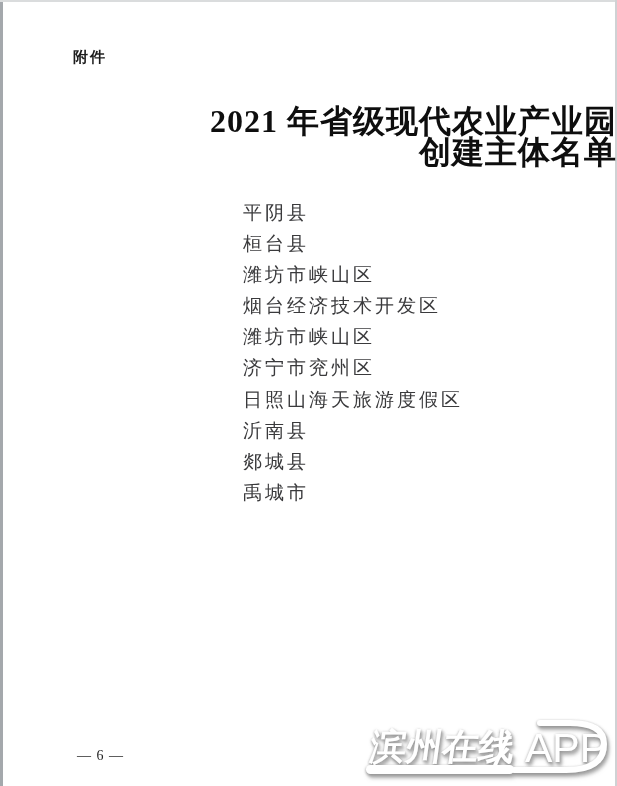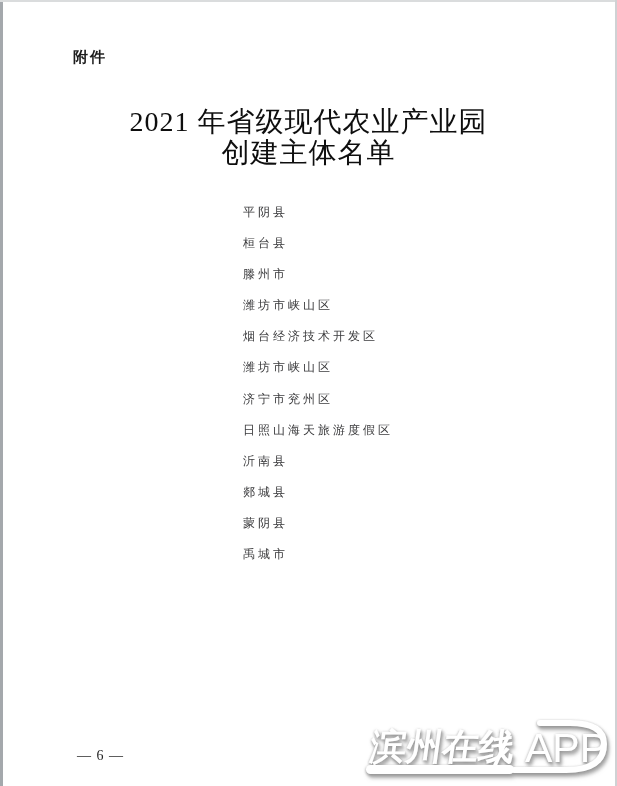"2021 年省级现代农业产业园" .title { font-size: 28px -> 32px; font-weight: normal -> bold; text-align: center -> right }
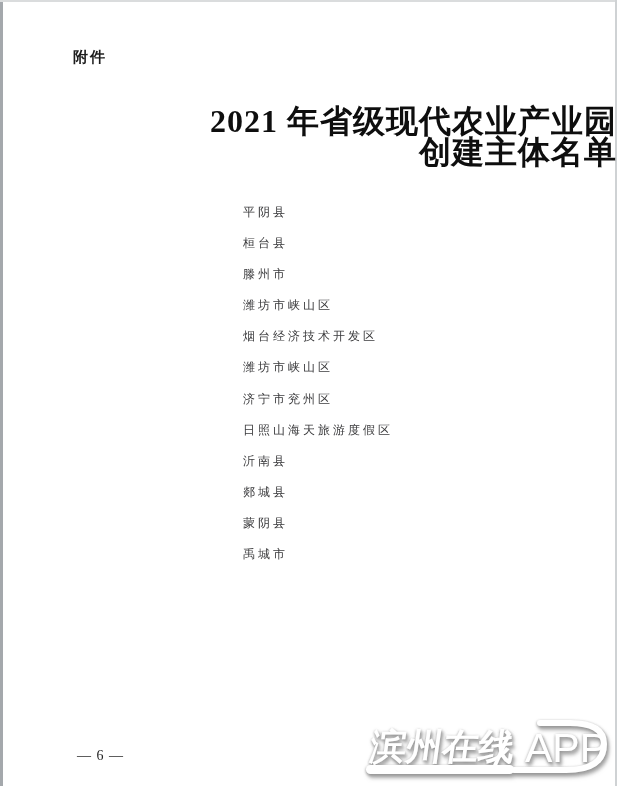"平阴县" .list { font-size: 12px -> 19px }
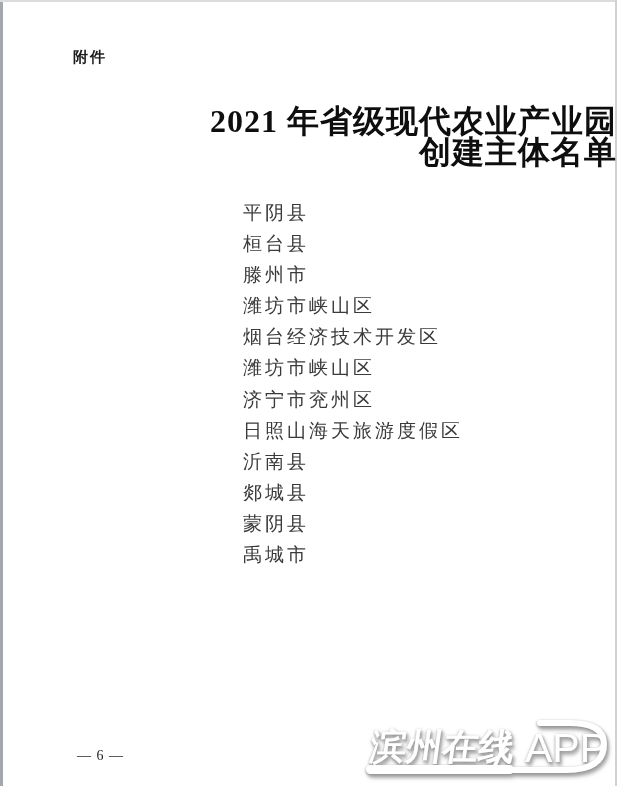"滕州市" div.list-item { html: <div>滕州市</div> -> none }
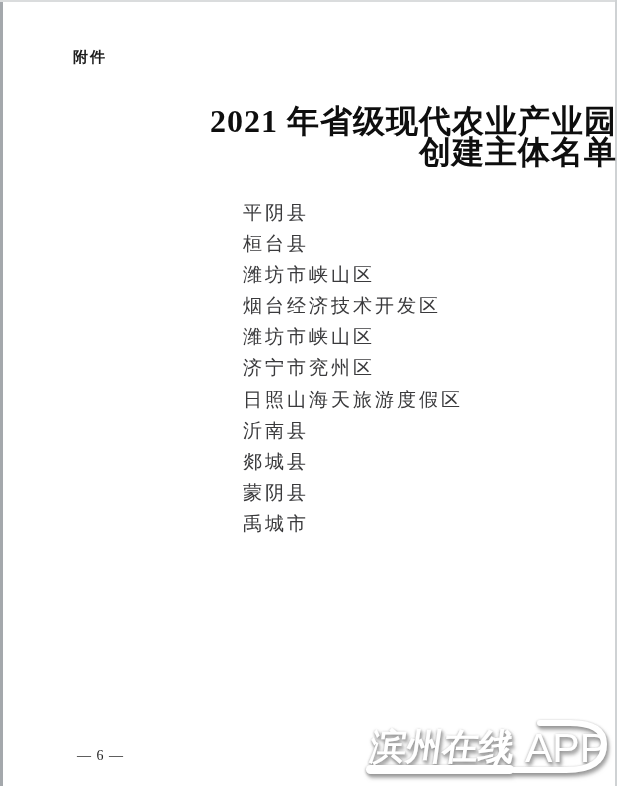"蒙阴县" div.list-item { html: <div>蒙阴县</div> -> none }
